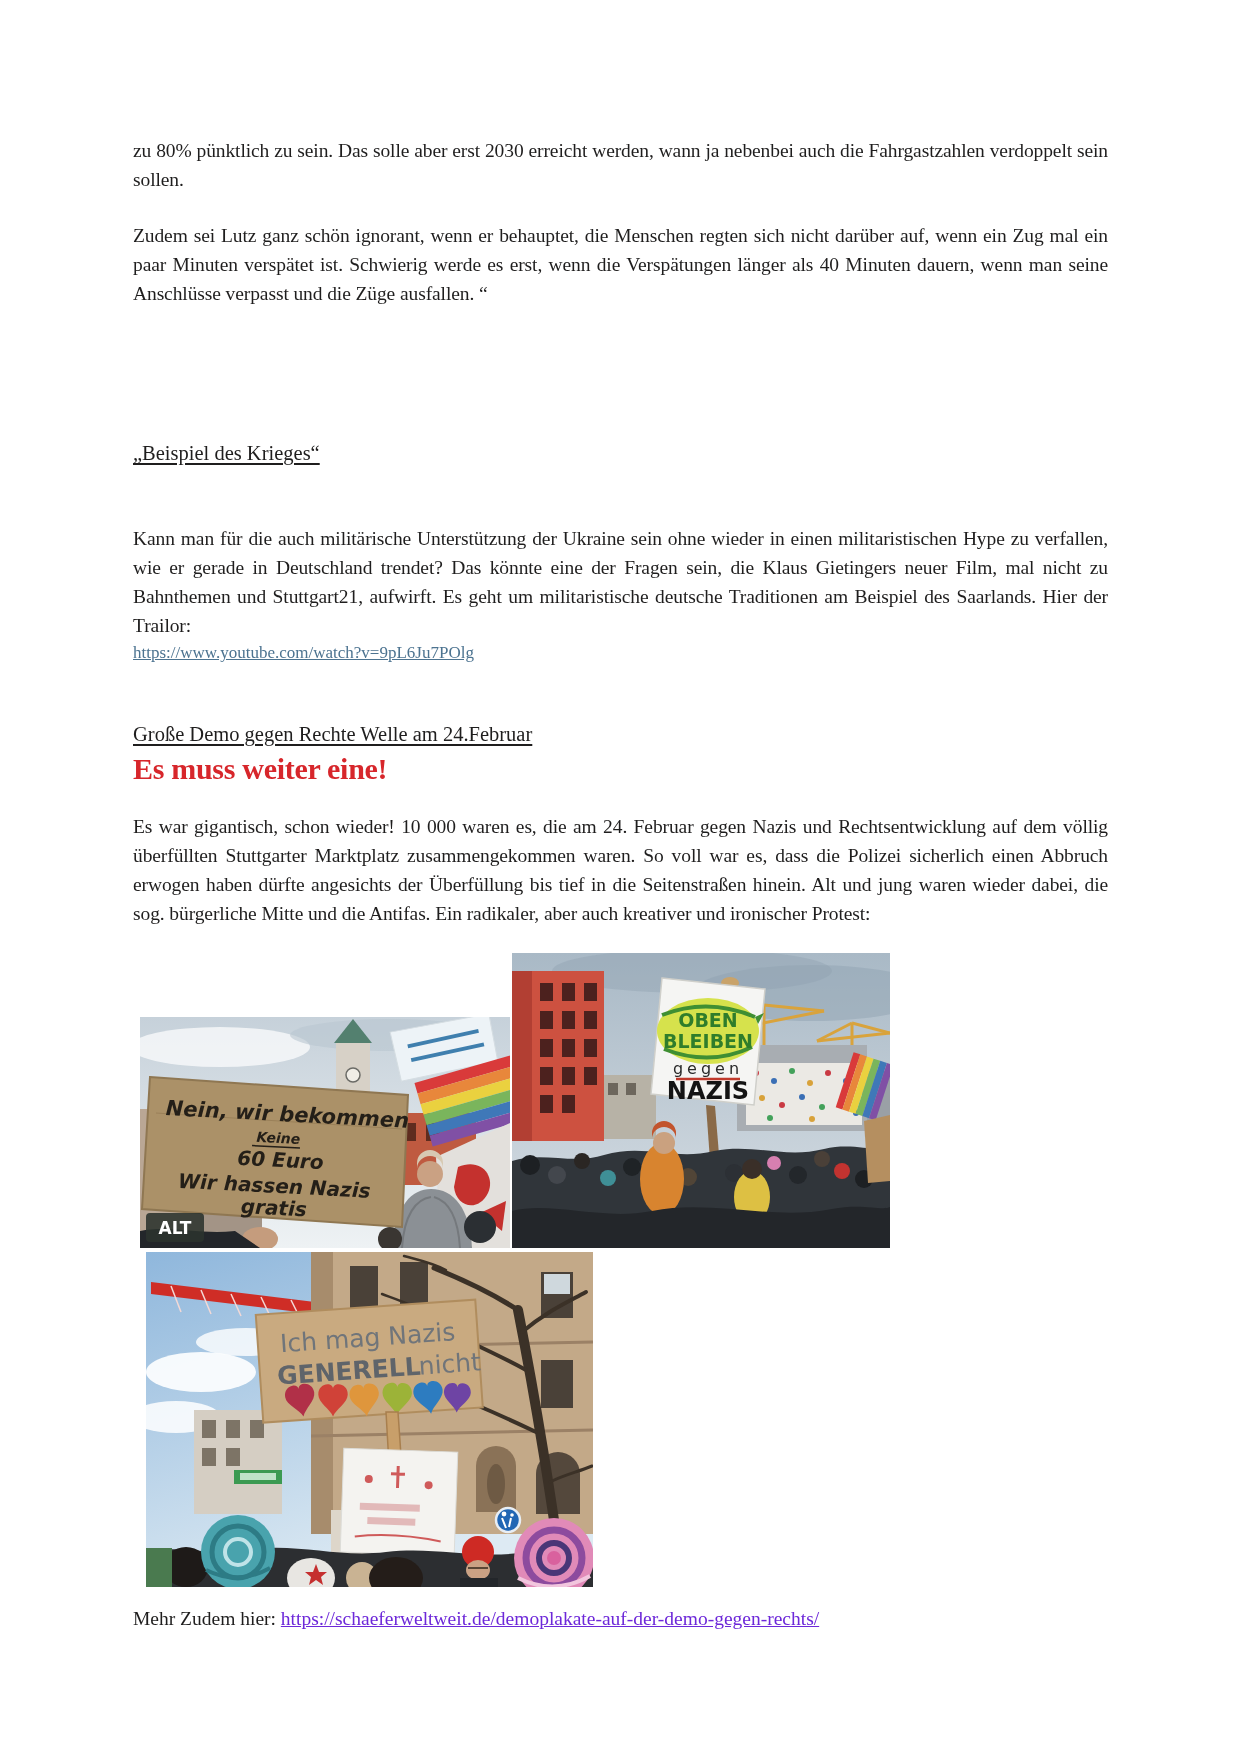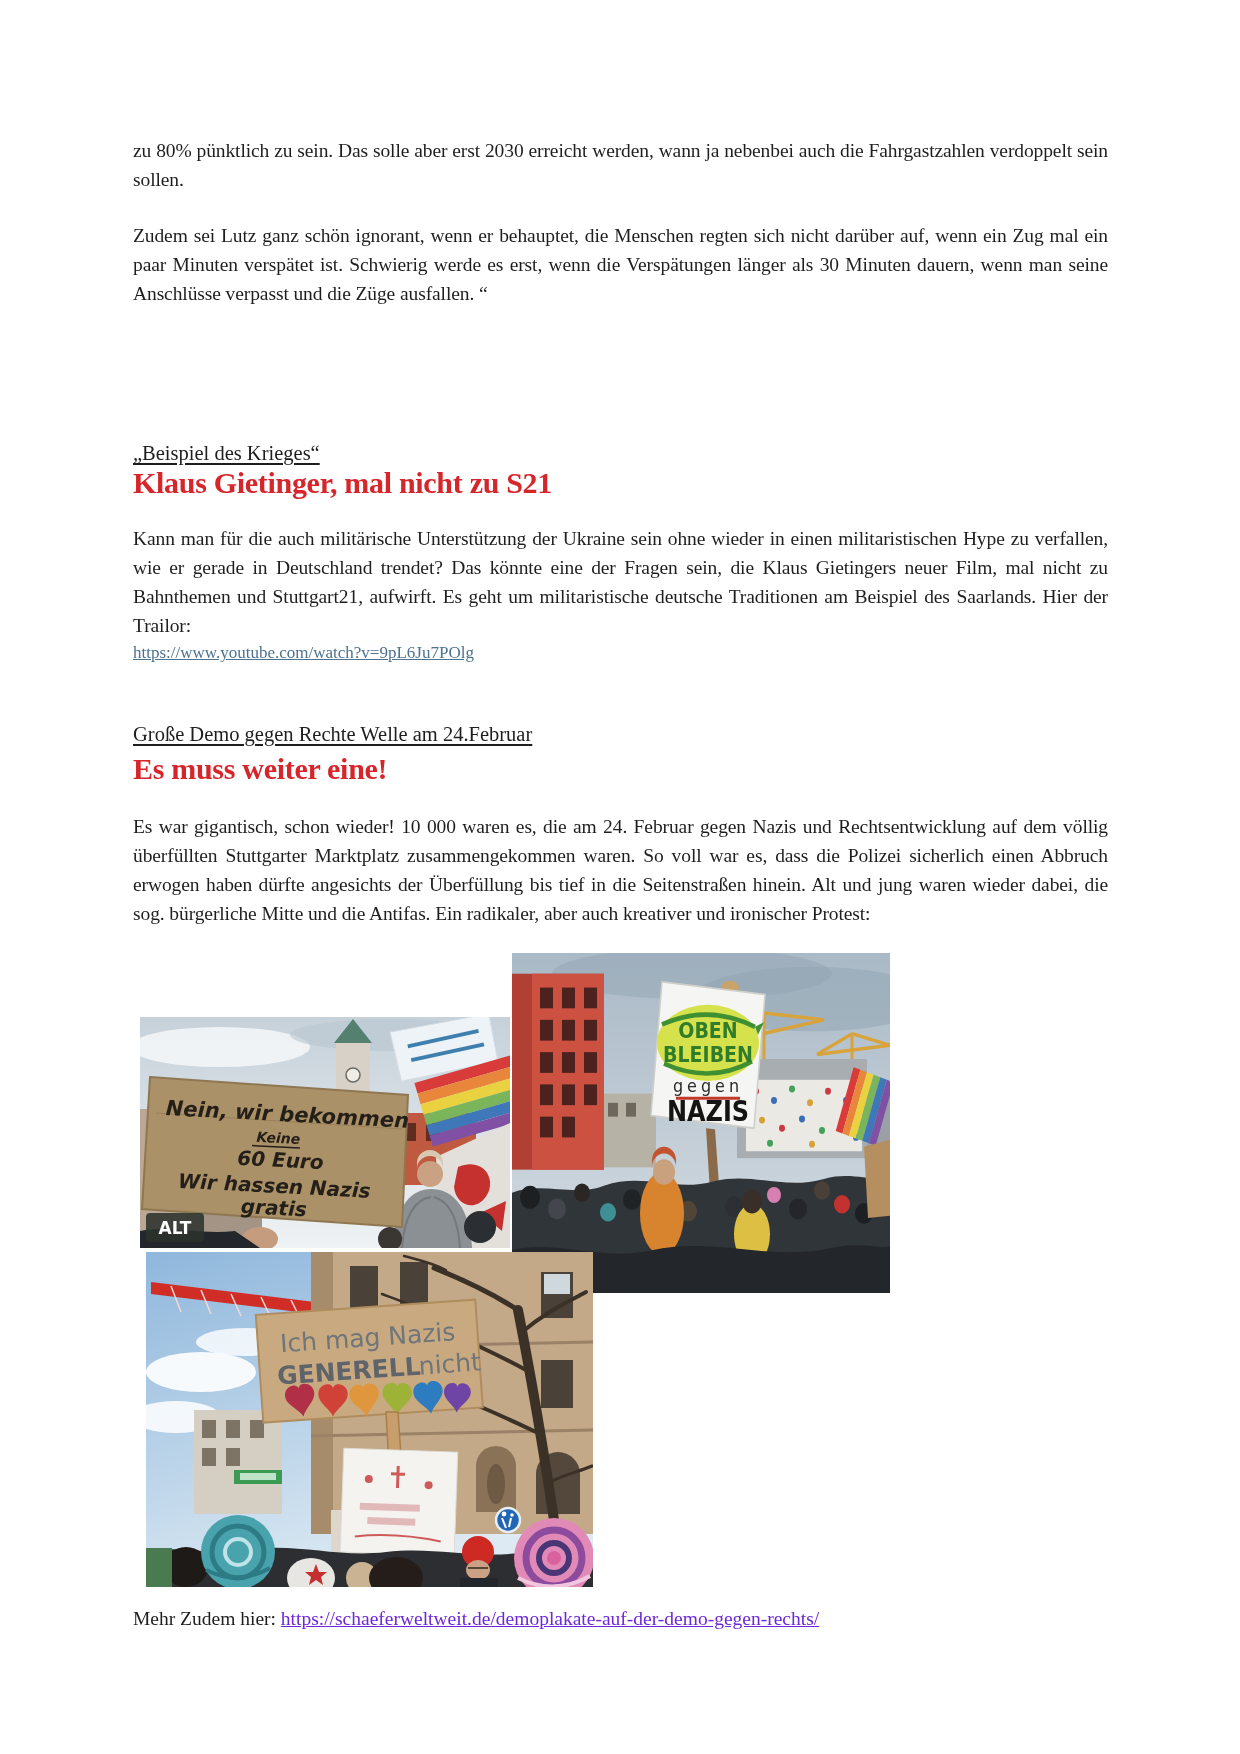"Zudem sei Lutz ganz schön" div.block { text: 30 -> 40 }
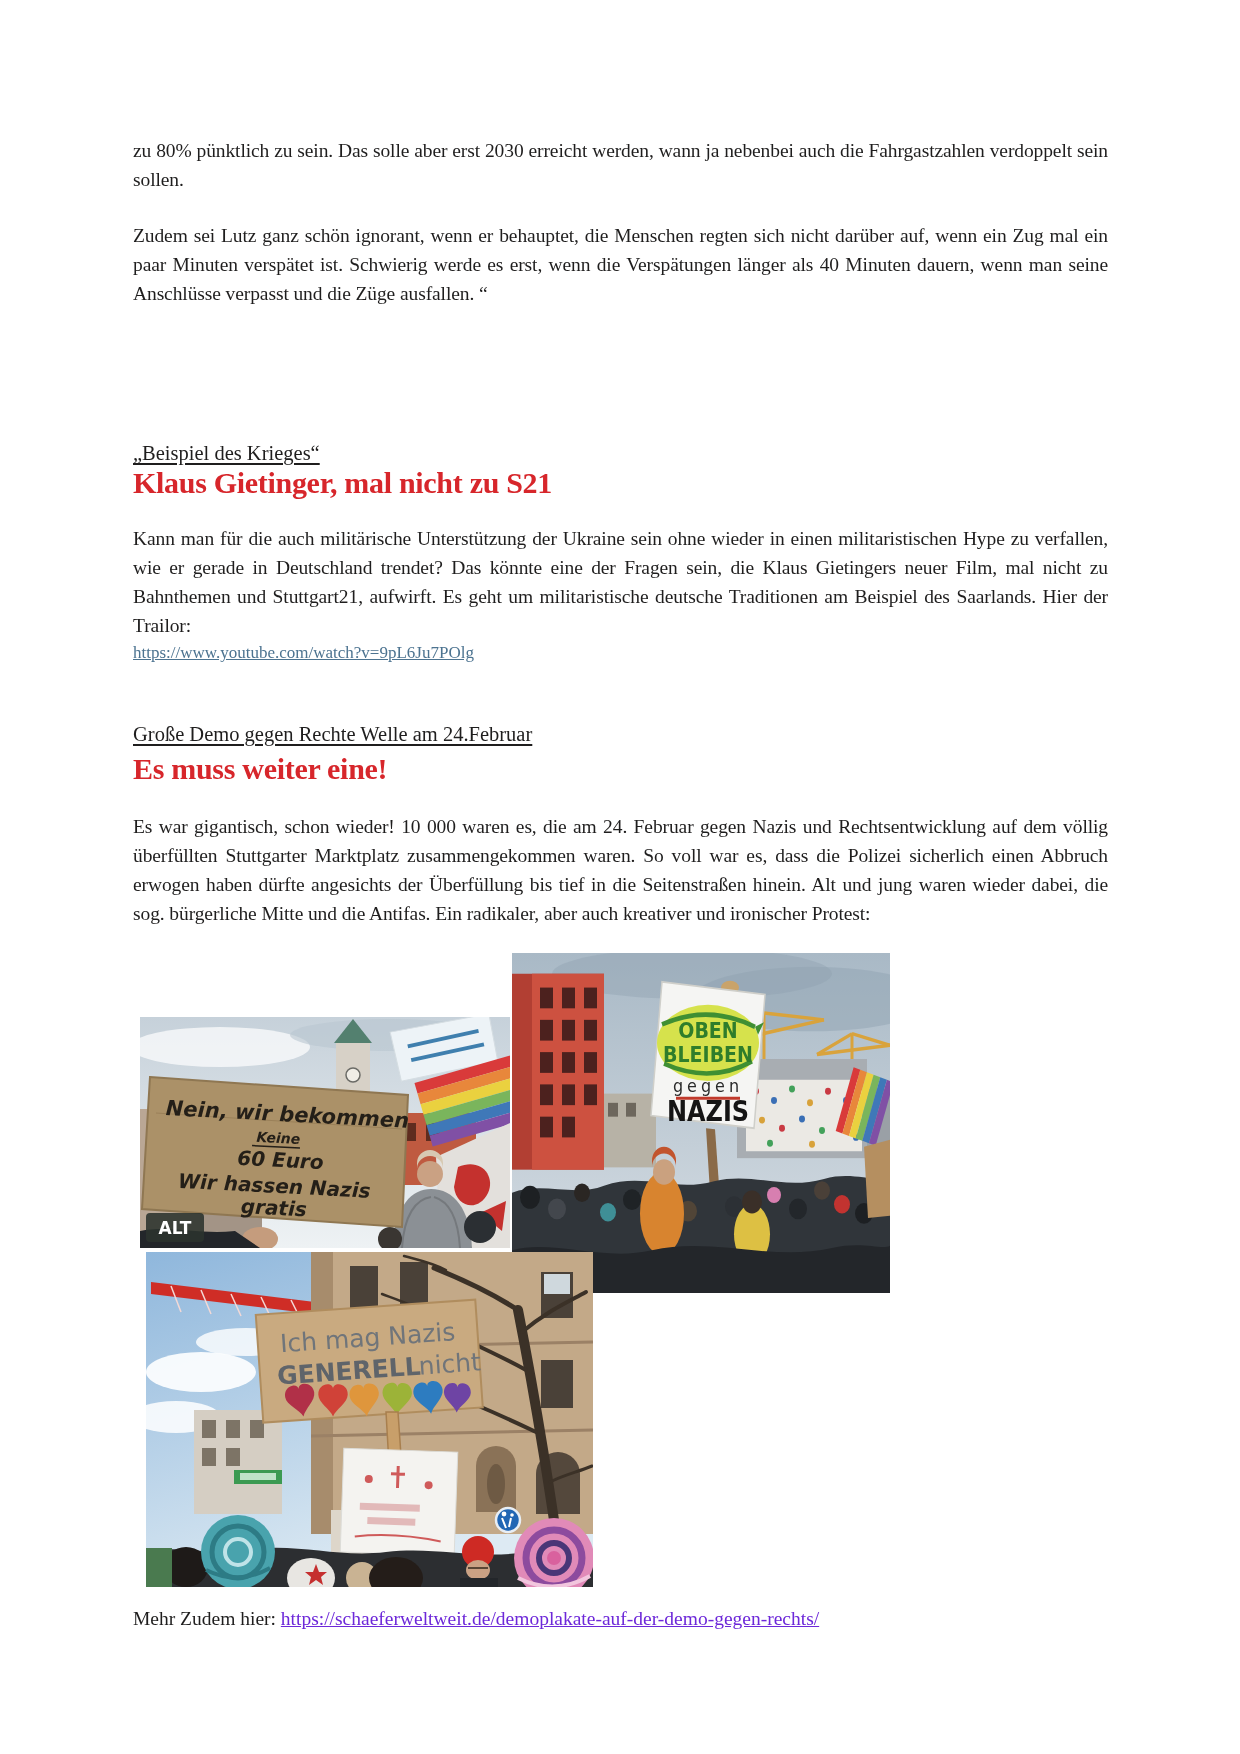"Klaus Gietinger, mal nicht zu" div.block { html: <div>Klaus Gietinger, mal nicht zu S21</div> -> none }
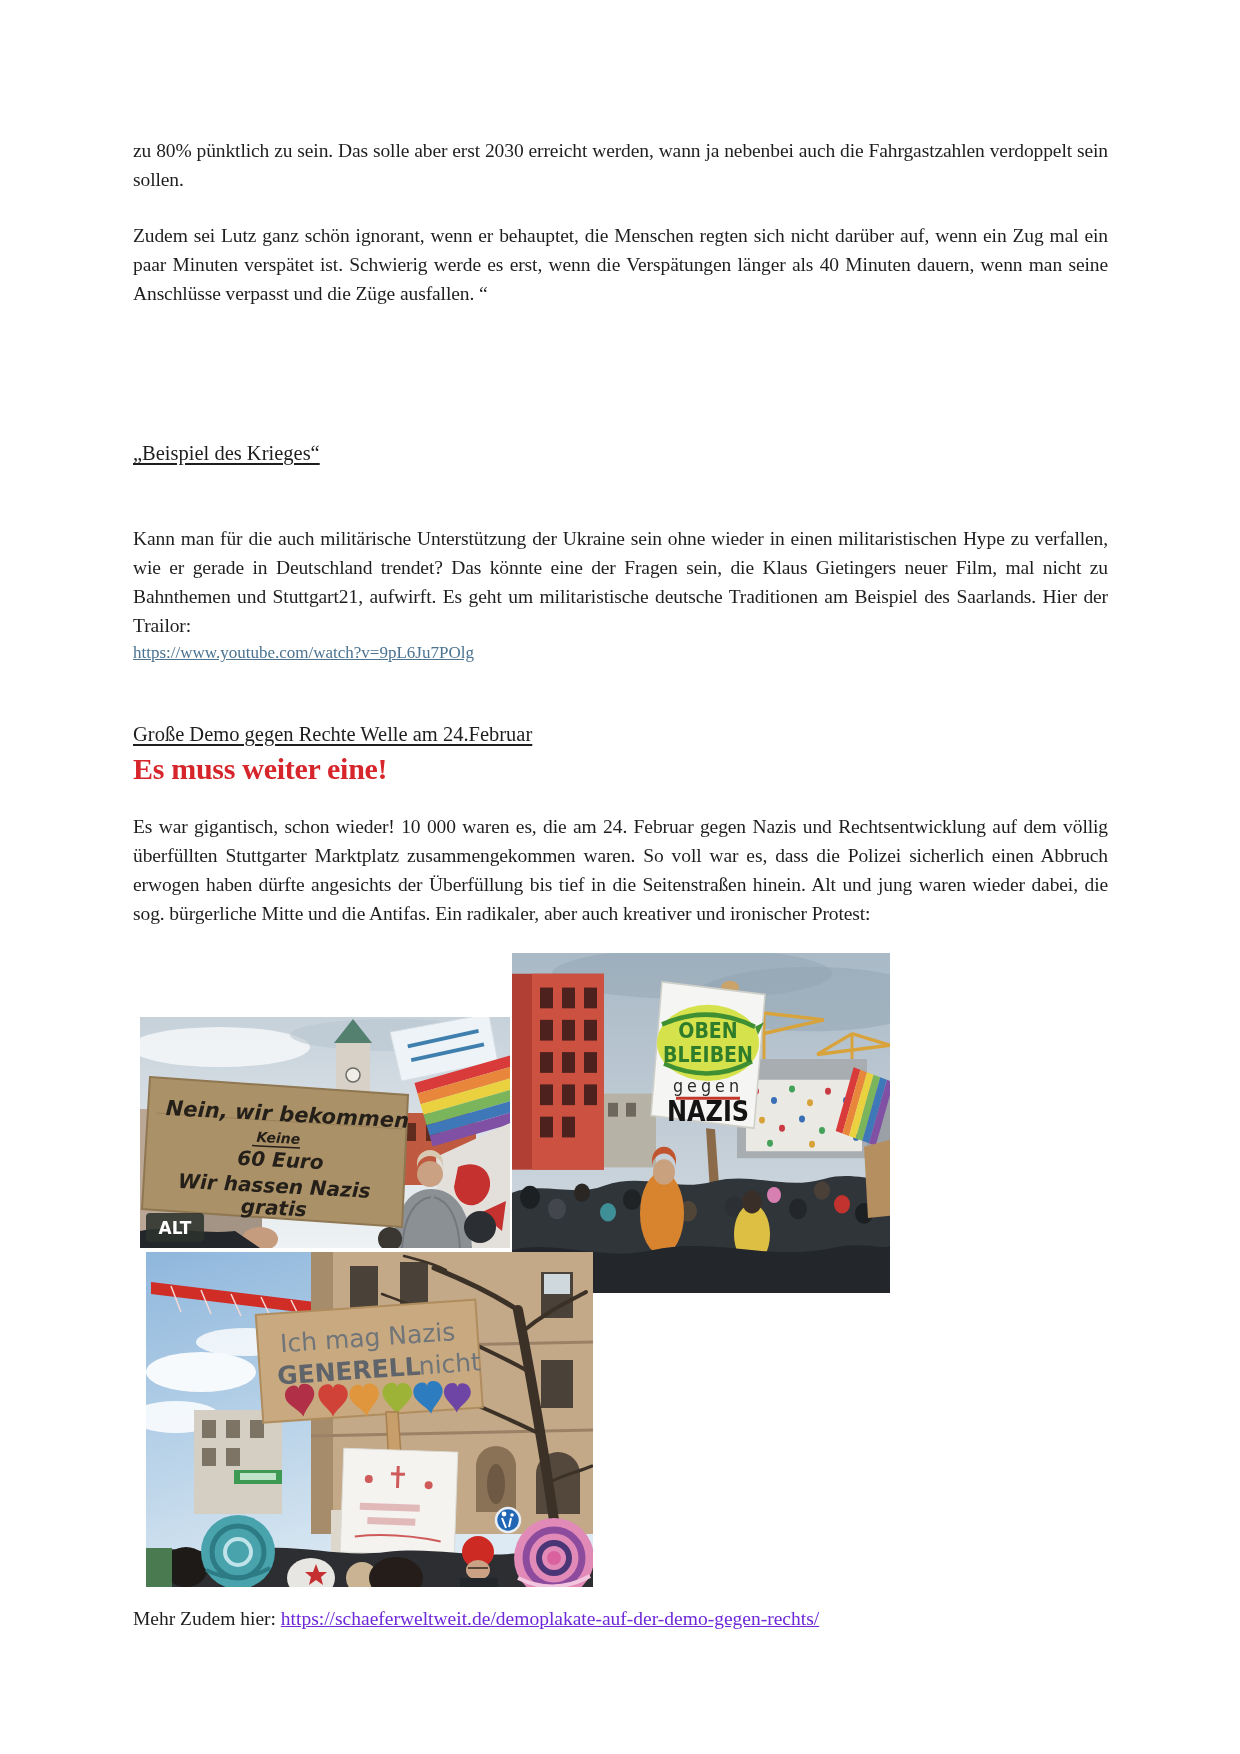"OBEN" div.photo { height: 340px -> 295px }
